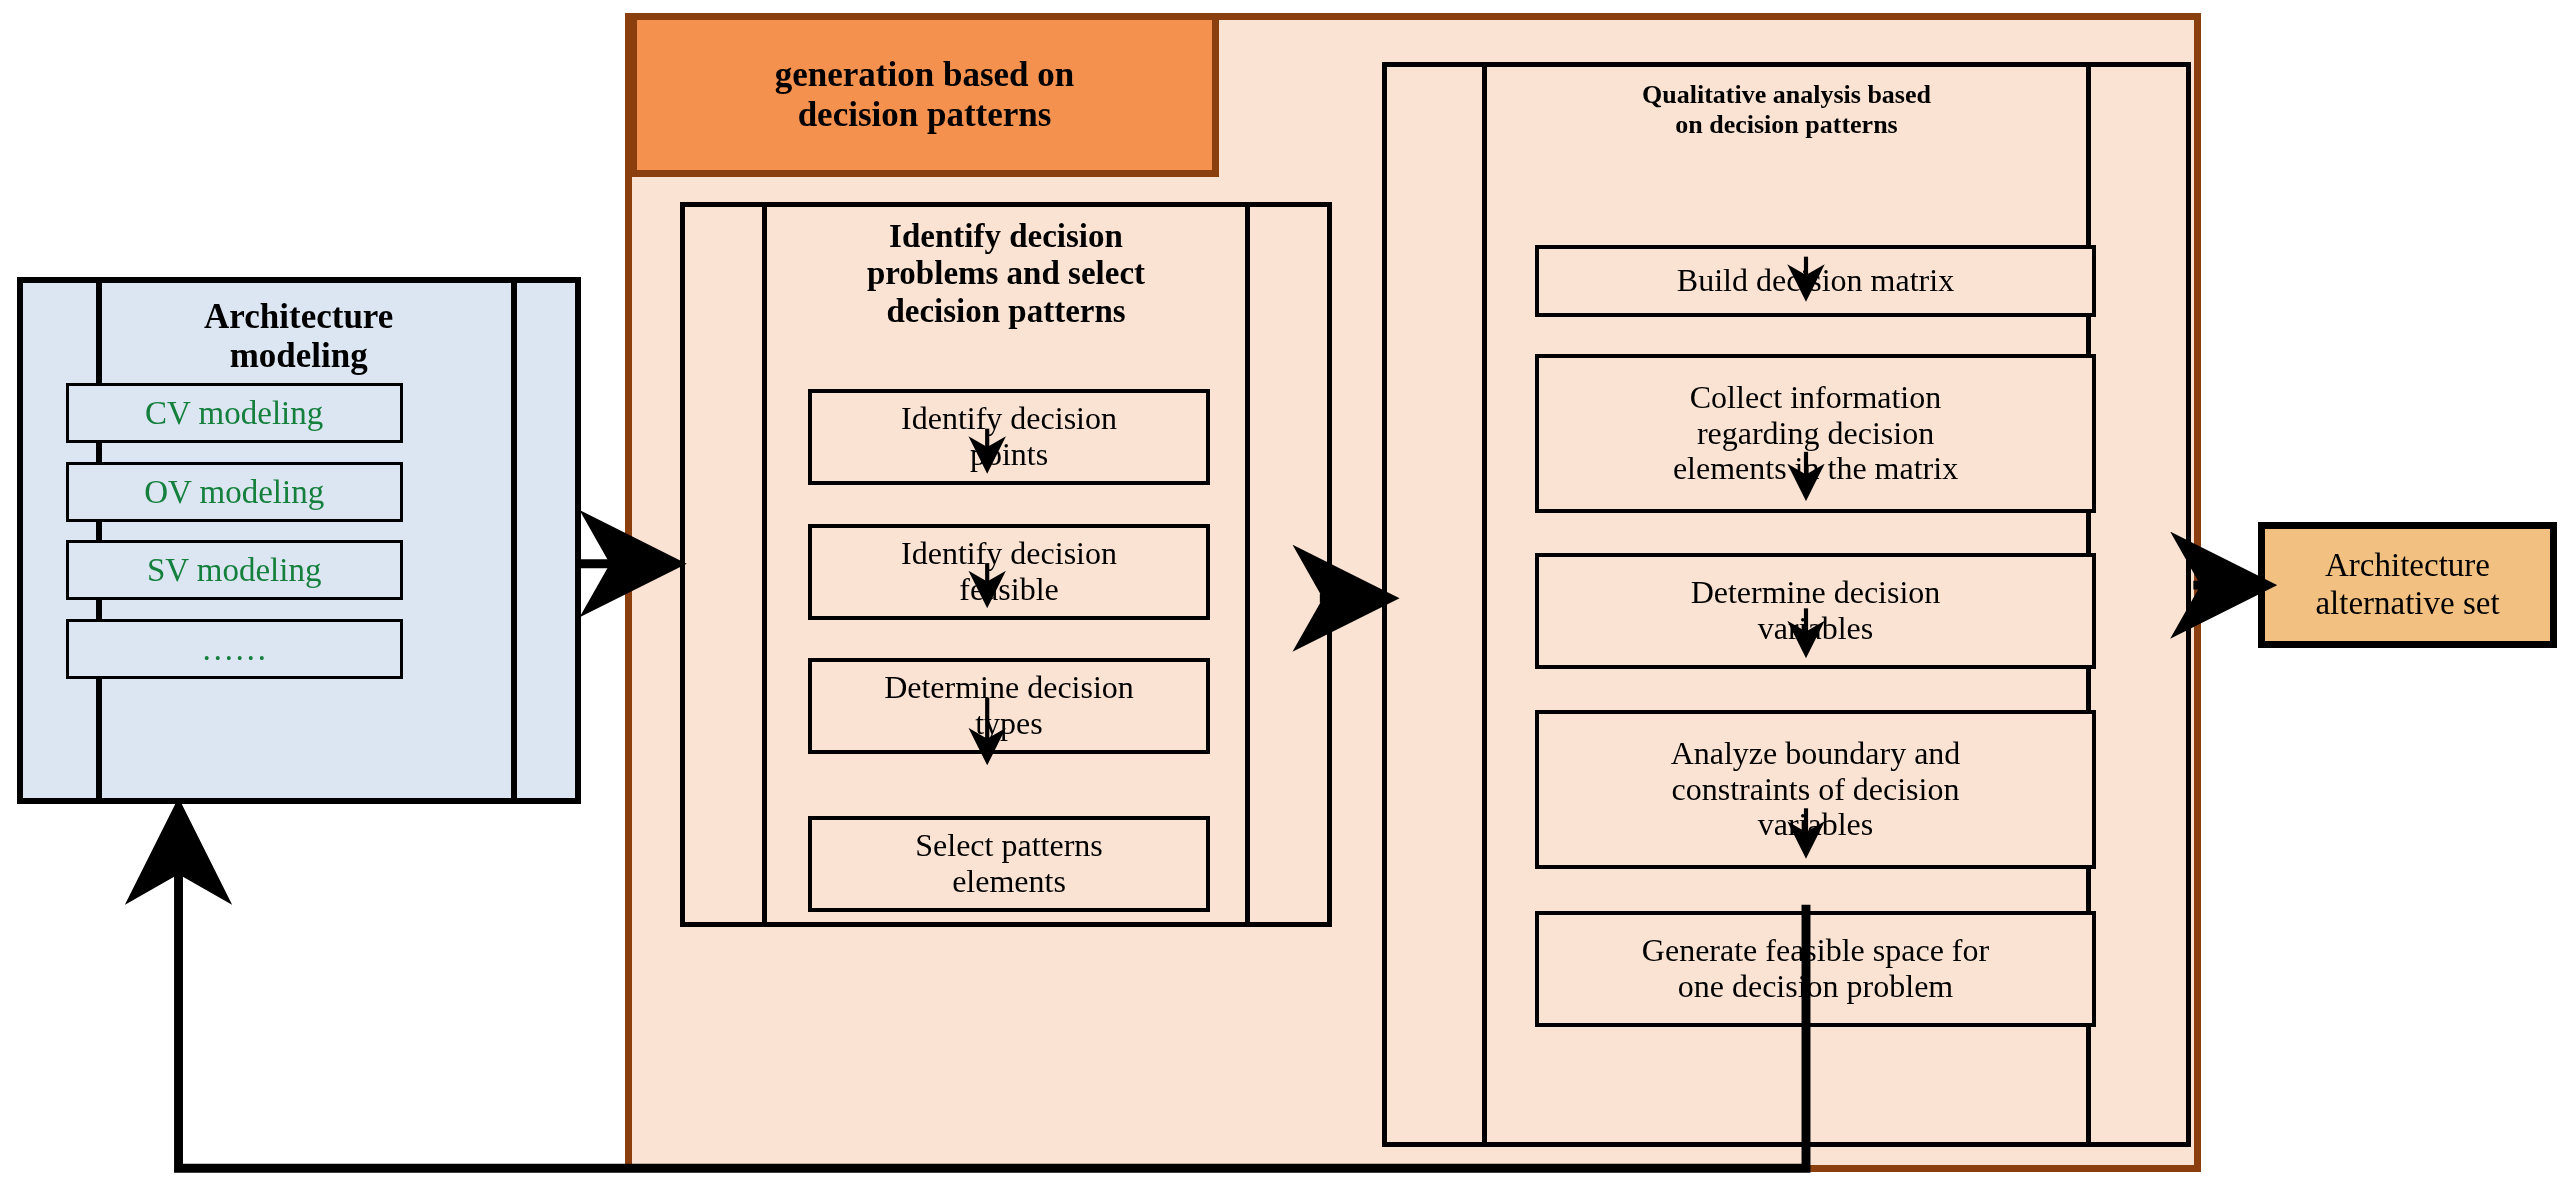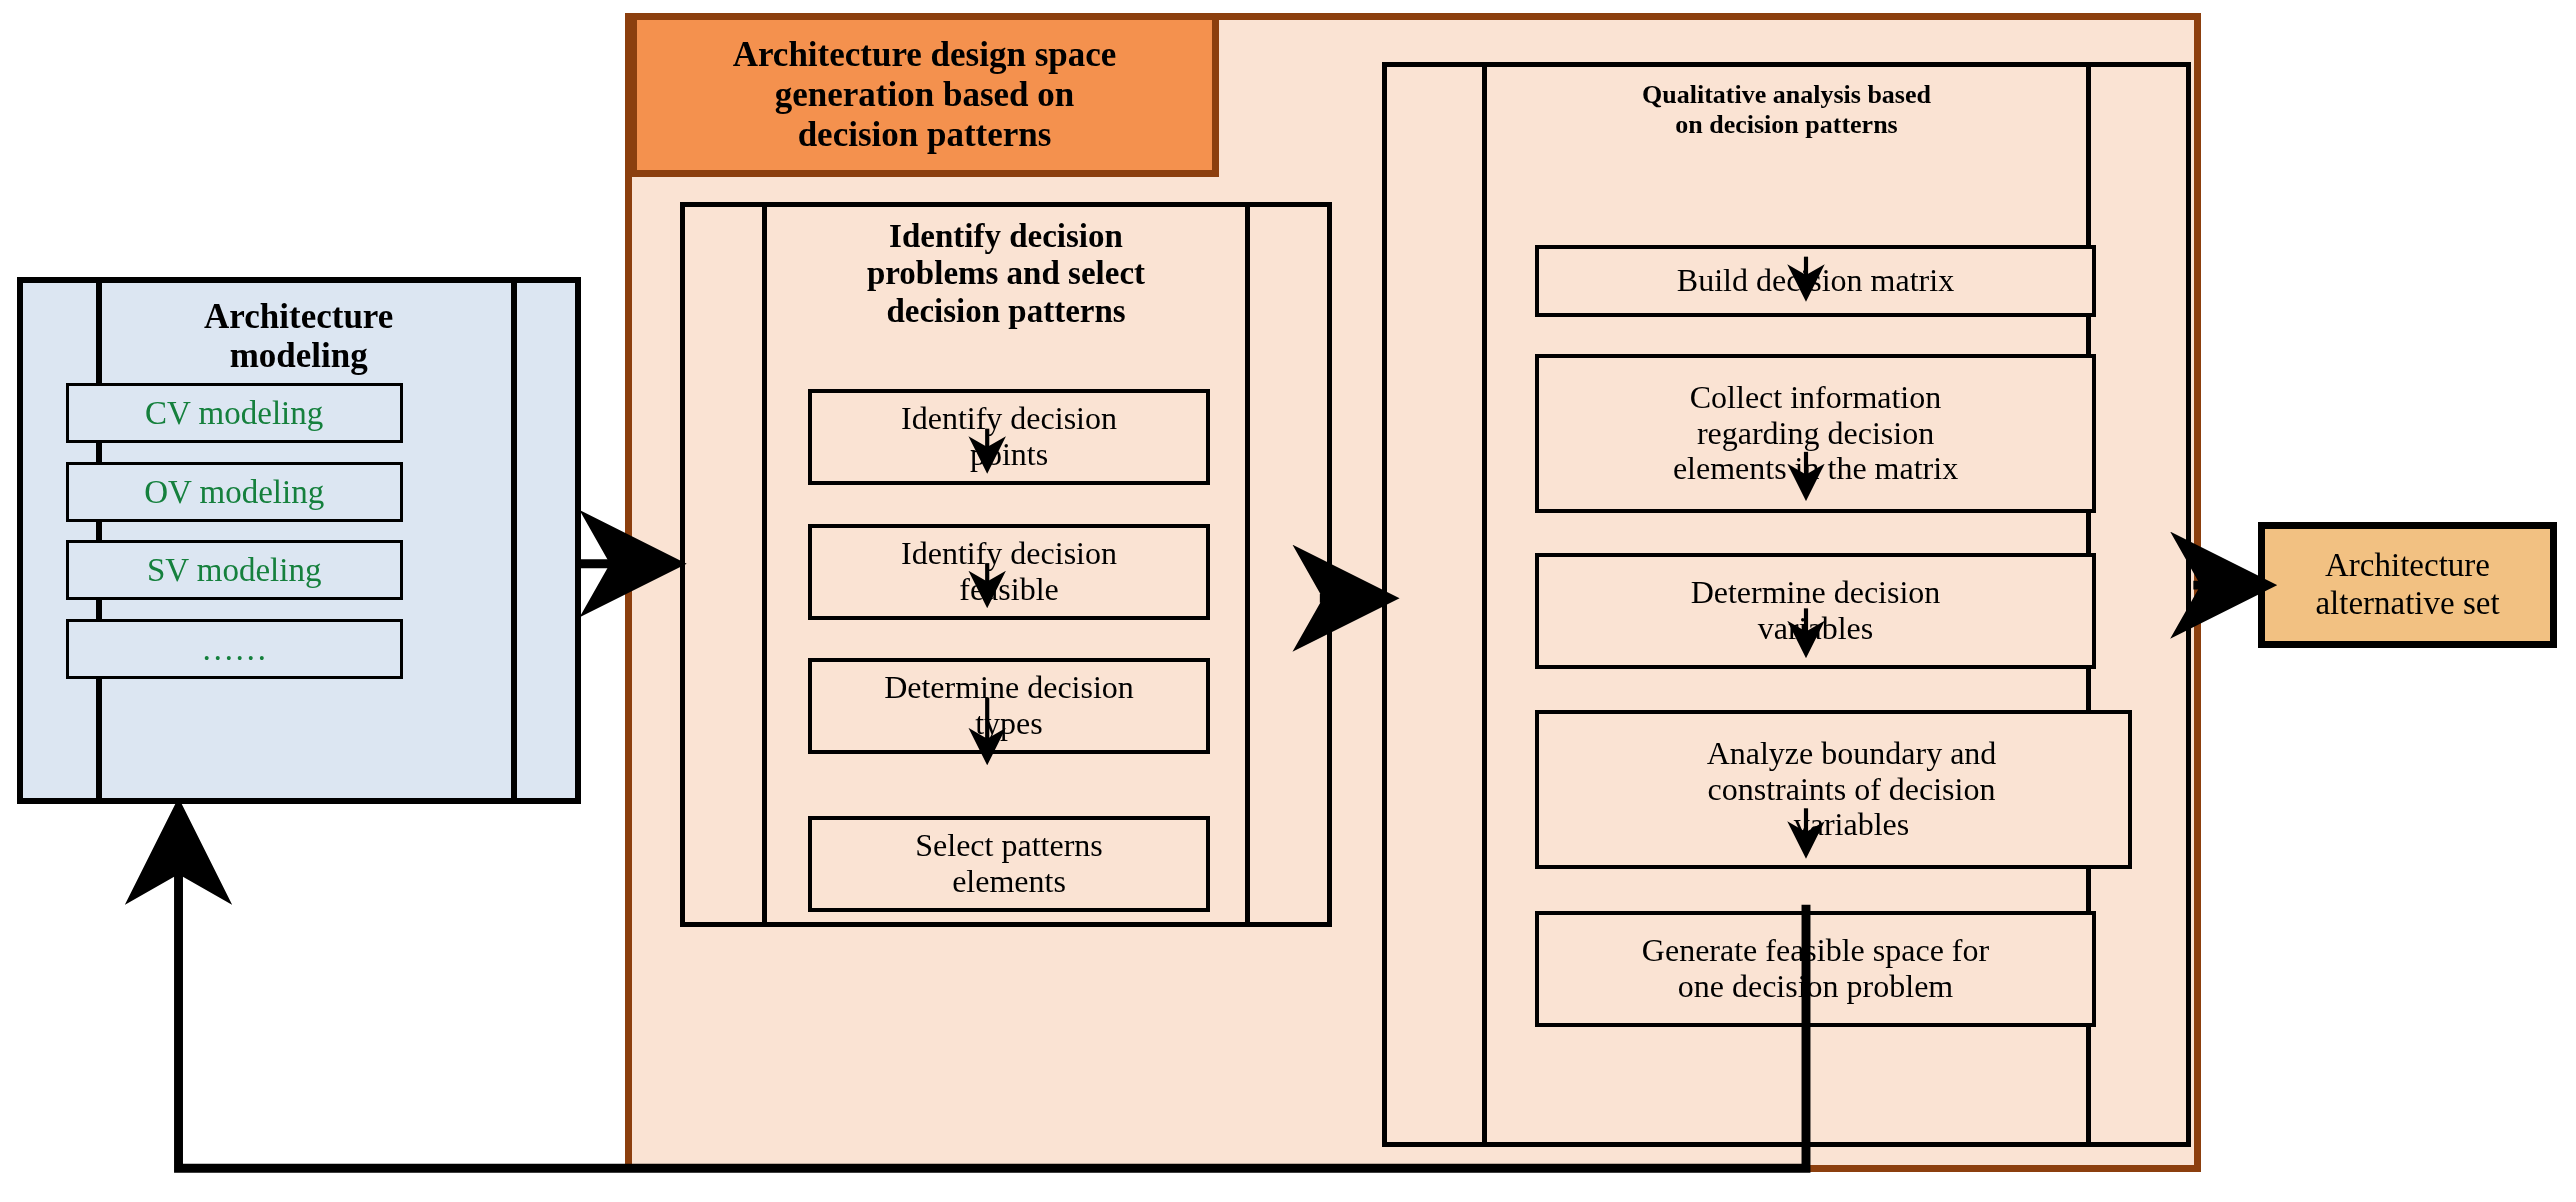"Architecture design space" div { html: <div>Architecture design space</div> -> none }
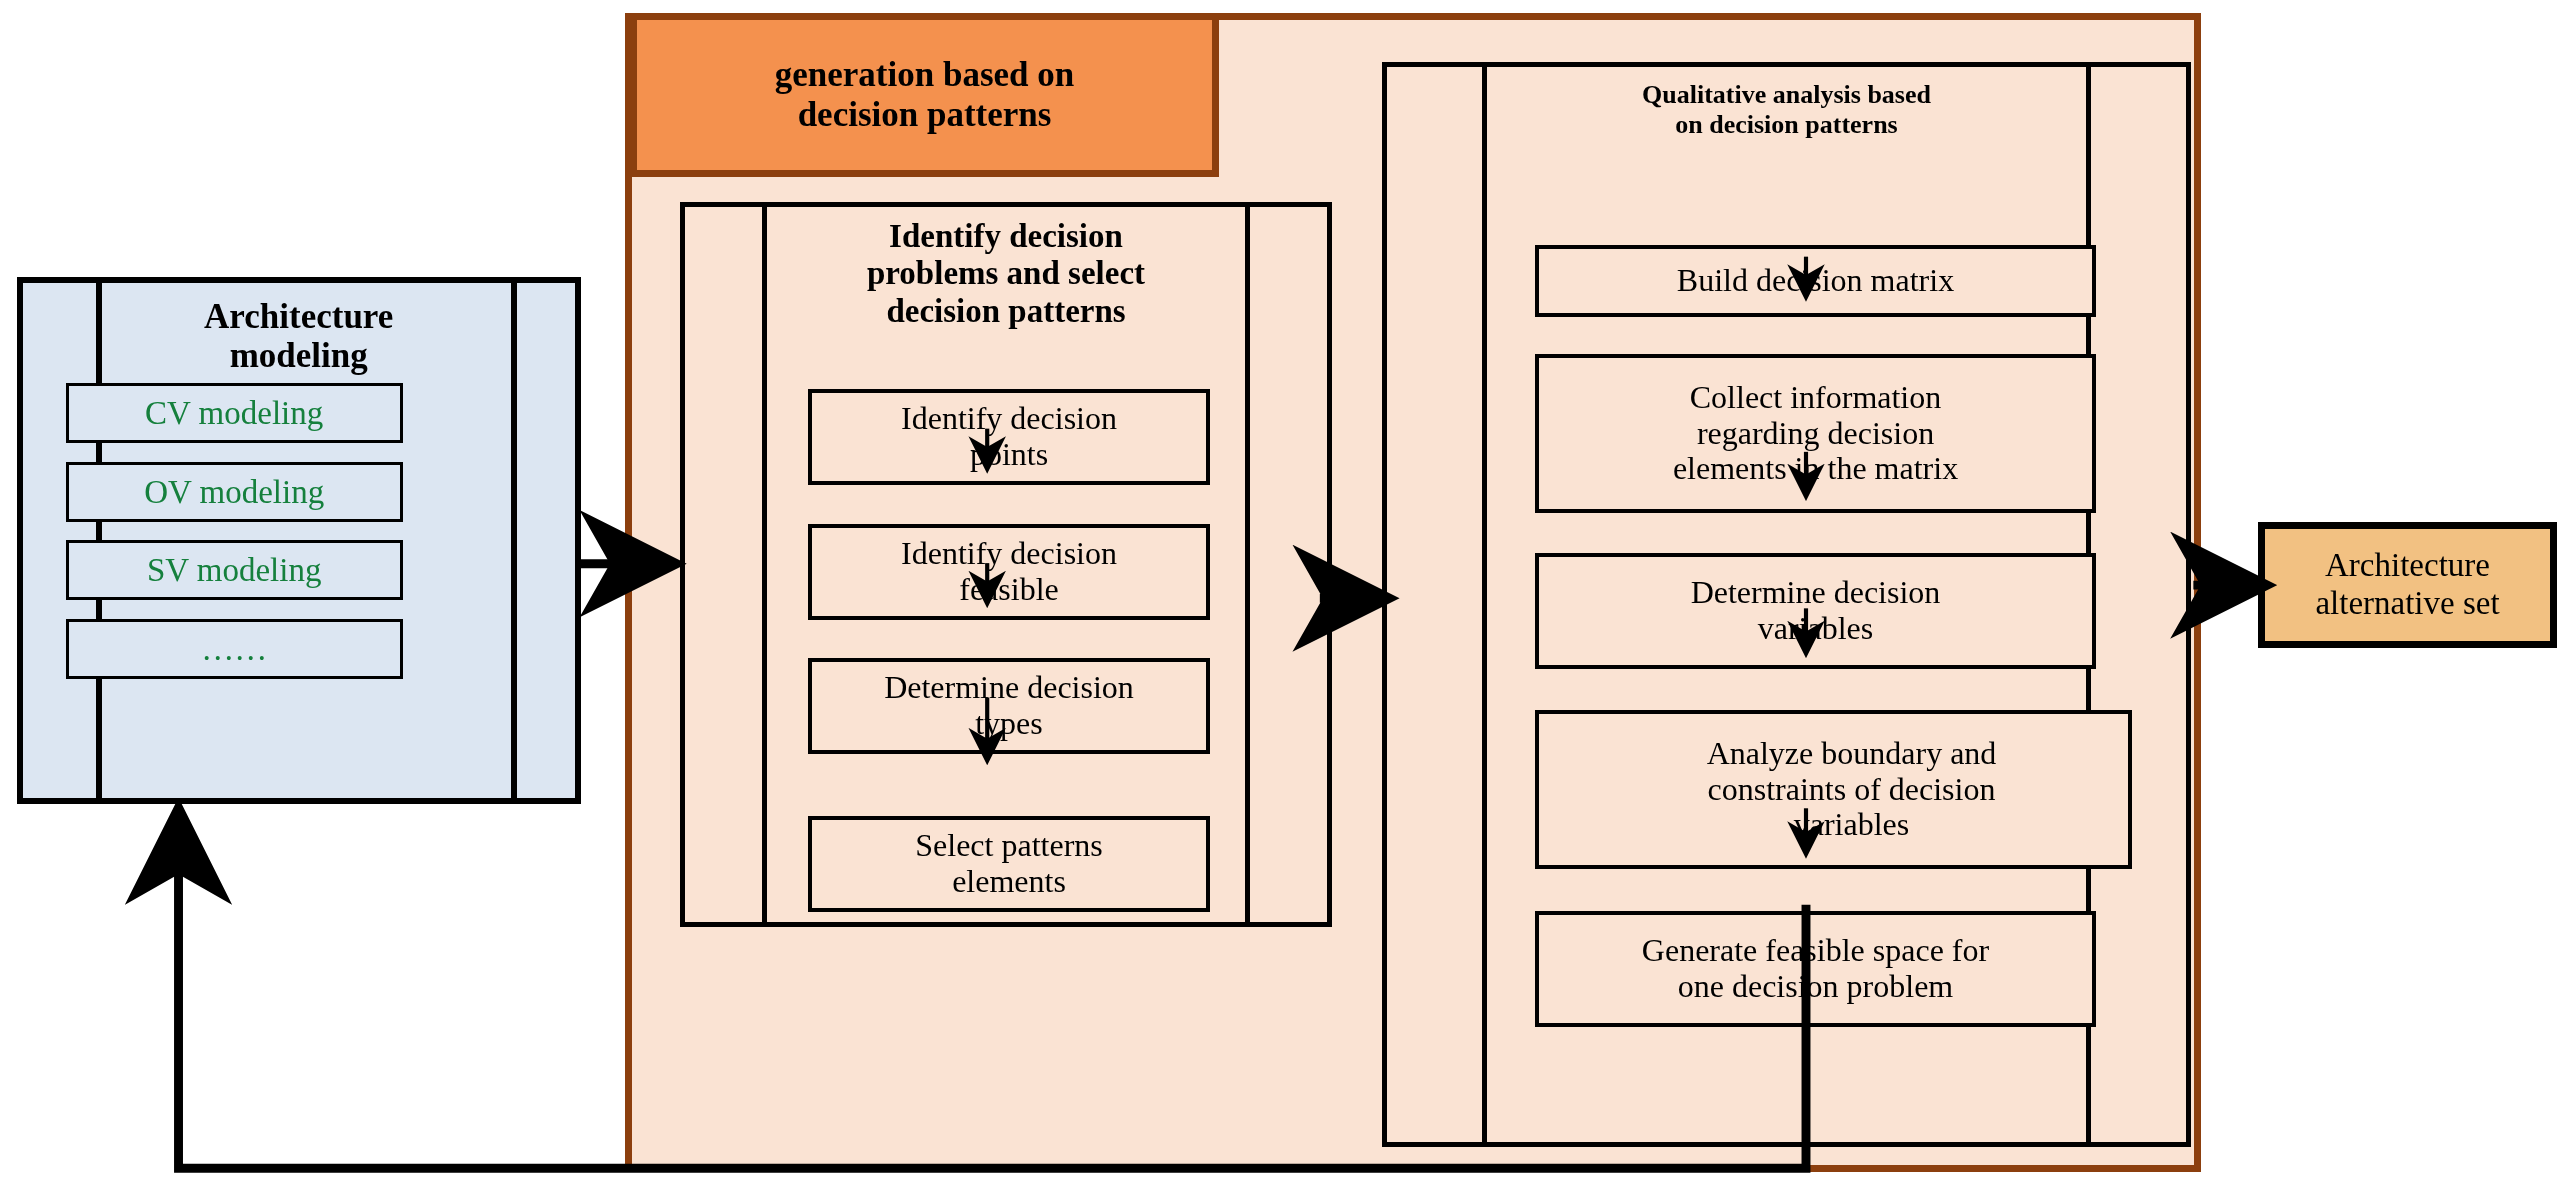"Analyze boundary and" div.proc-box { padding-left: 36px -> none }
